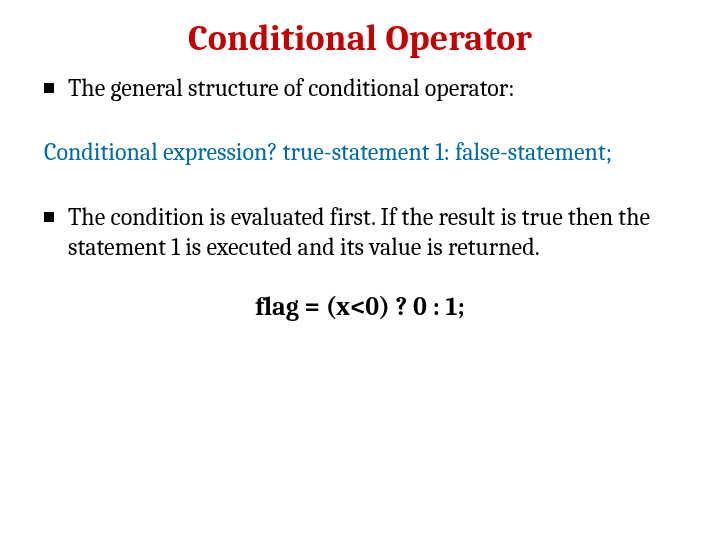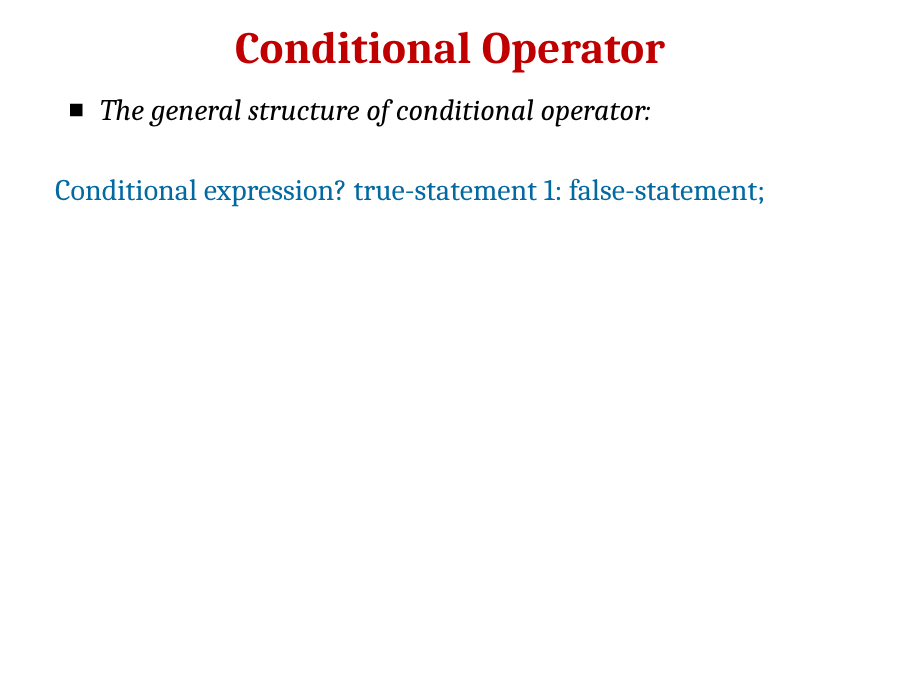"The general structure of conditional" ul.bullets { font-style: italic -> none; margin: 12px -> 0 }
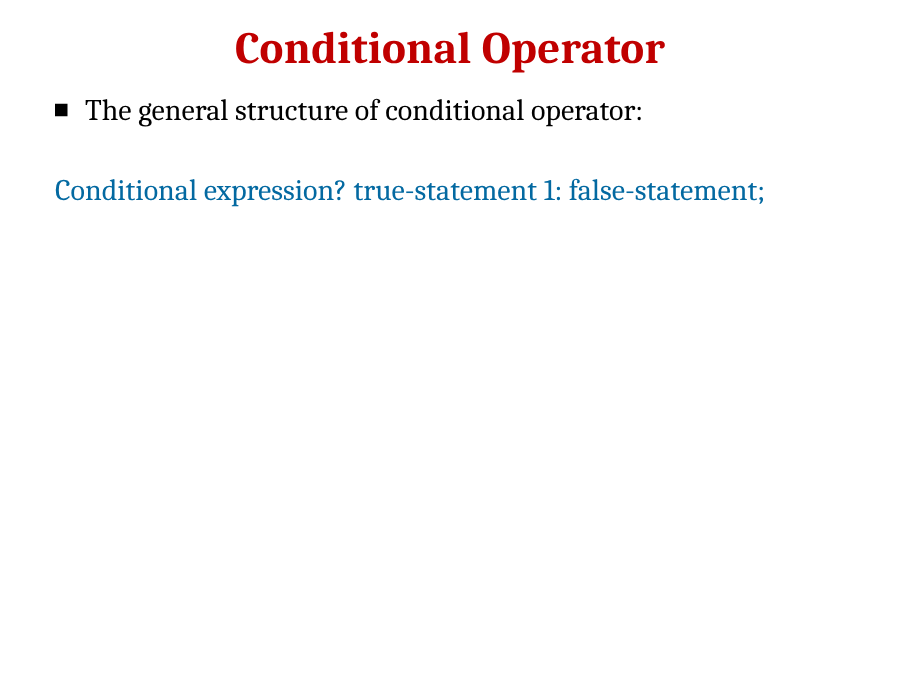"The condition is evaluated first." li { html: none -> <li>The condition is evaluated first. If the result is true then the statement 1 is executed and its value is returned.</li> }
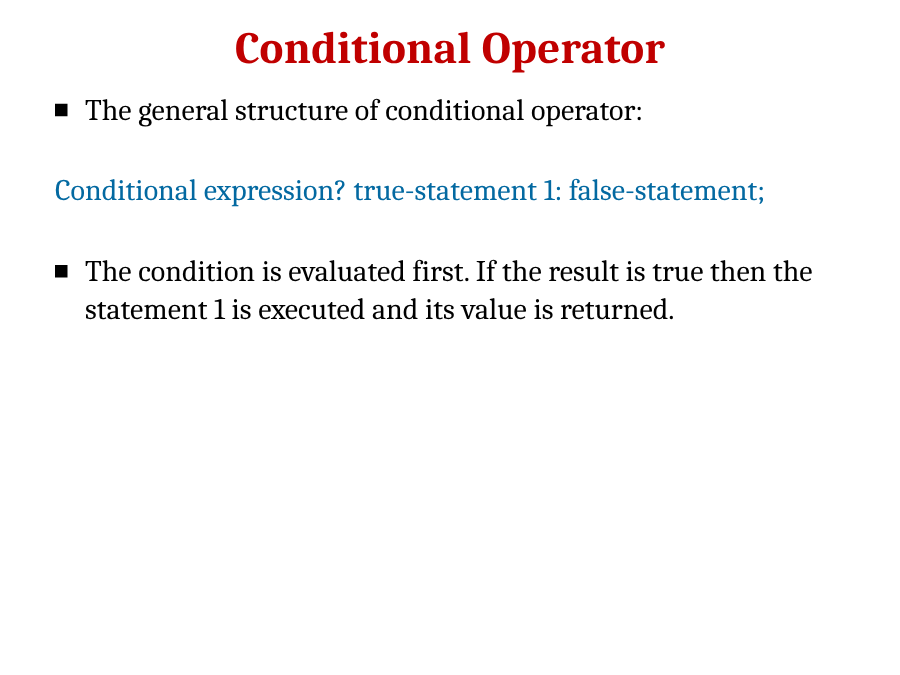"flag = (x<0) ? 0" div.example { html: none -> <div>flag = (x&lt;0) ? 0 : 1;</div> }
